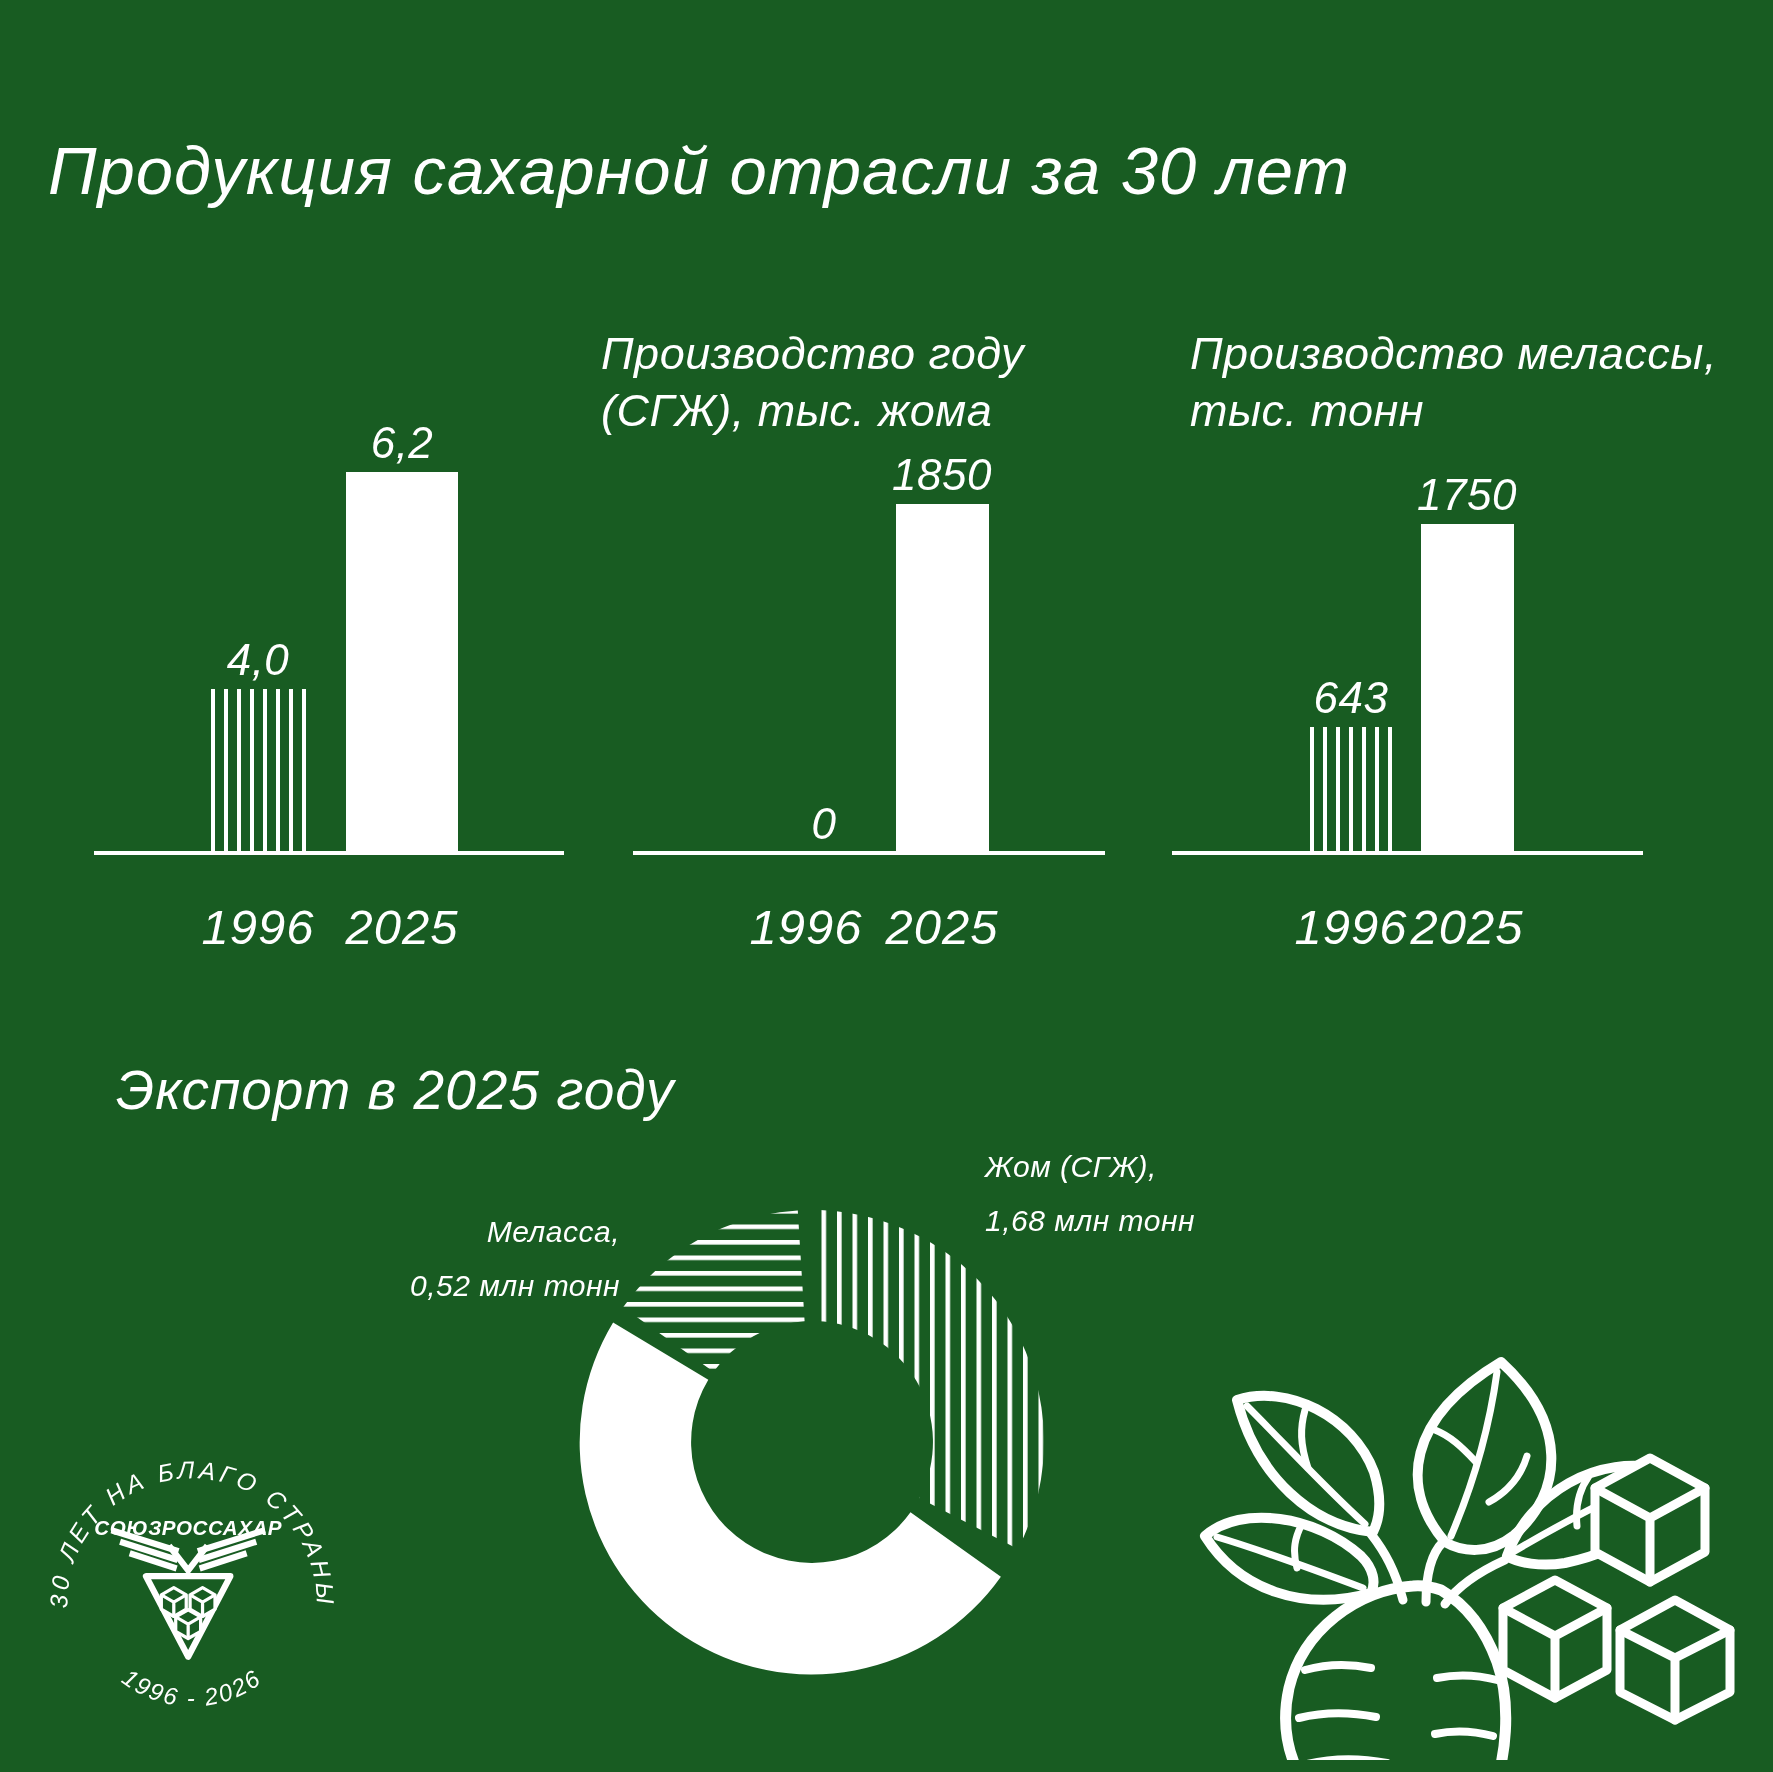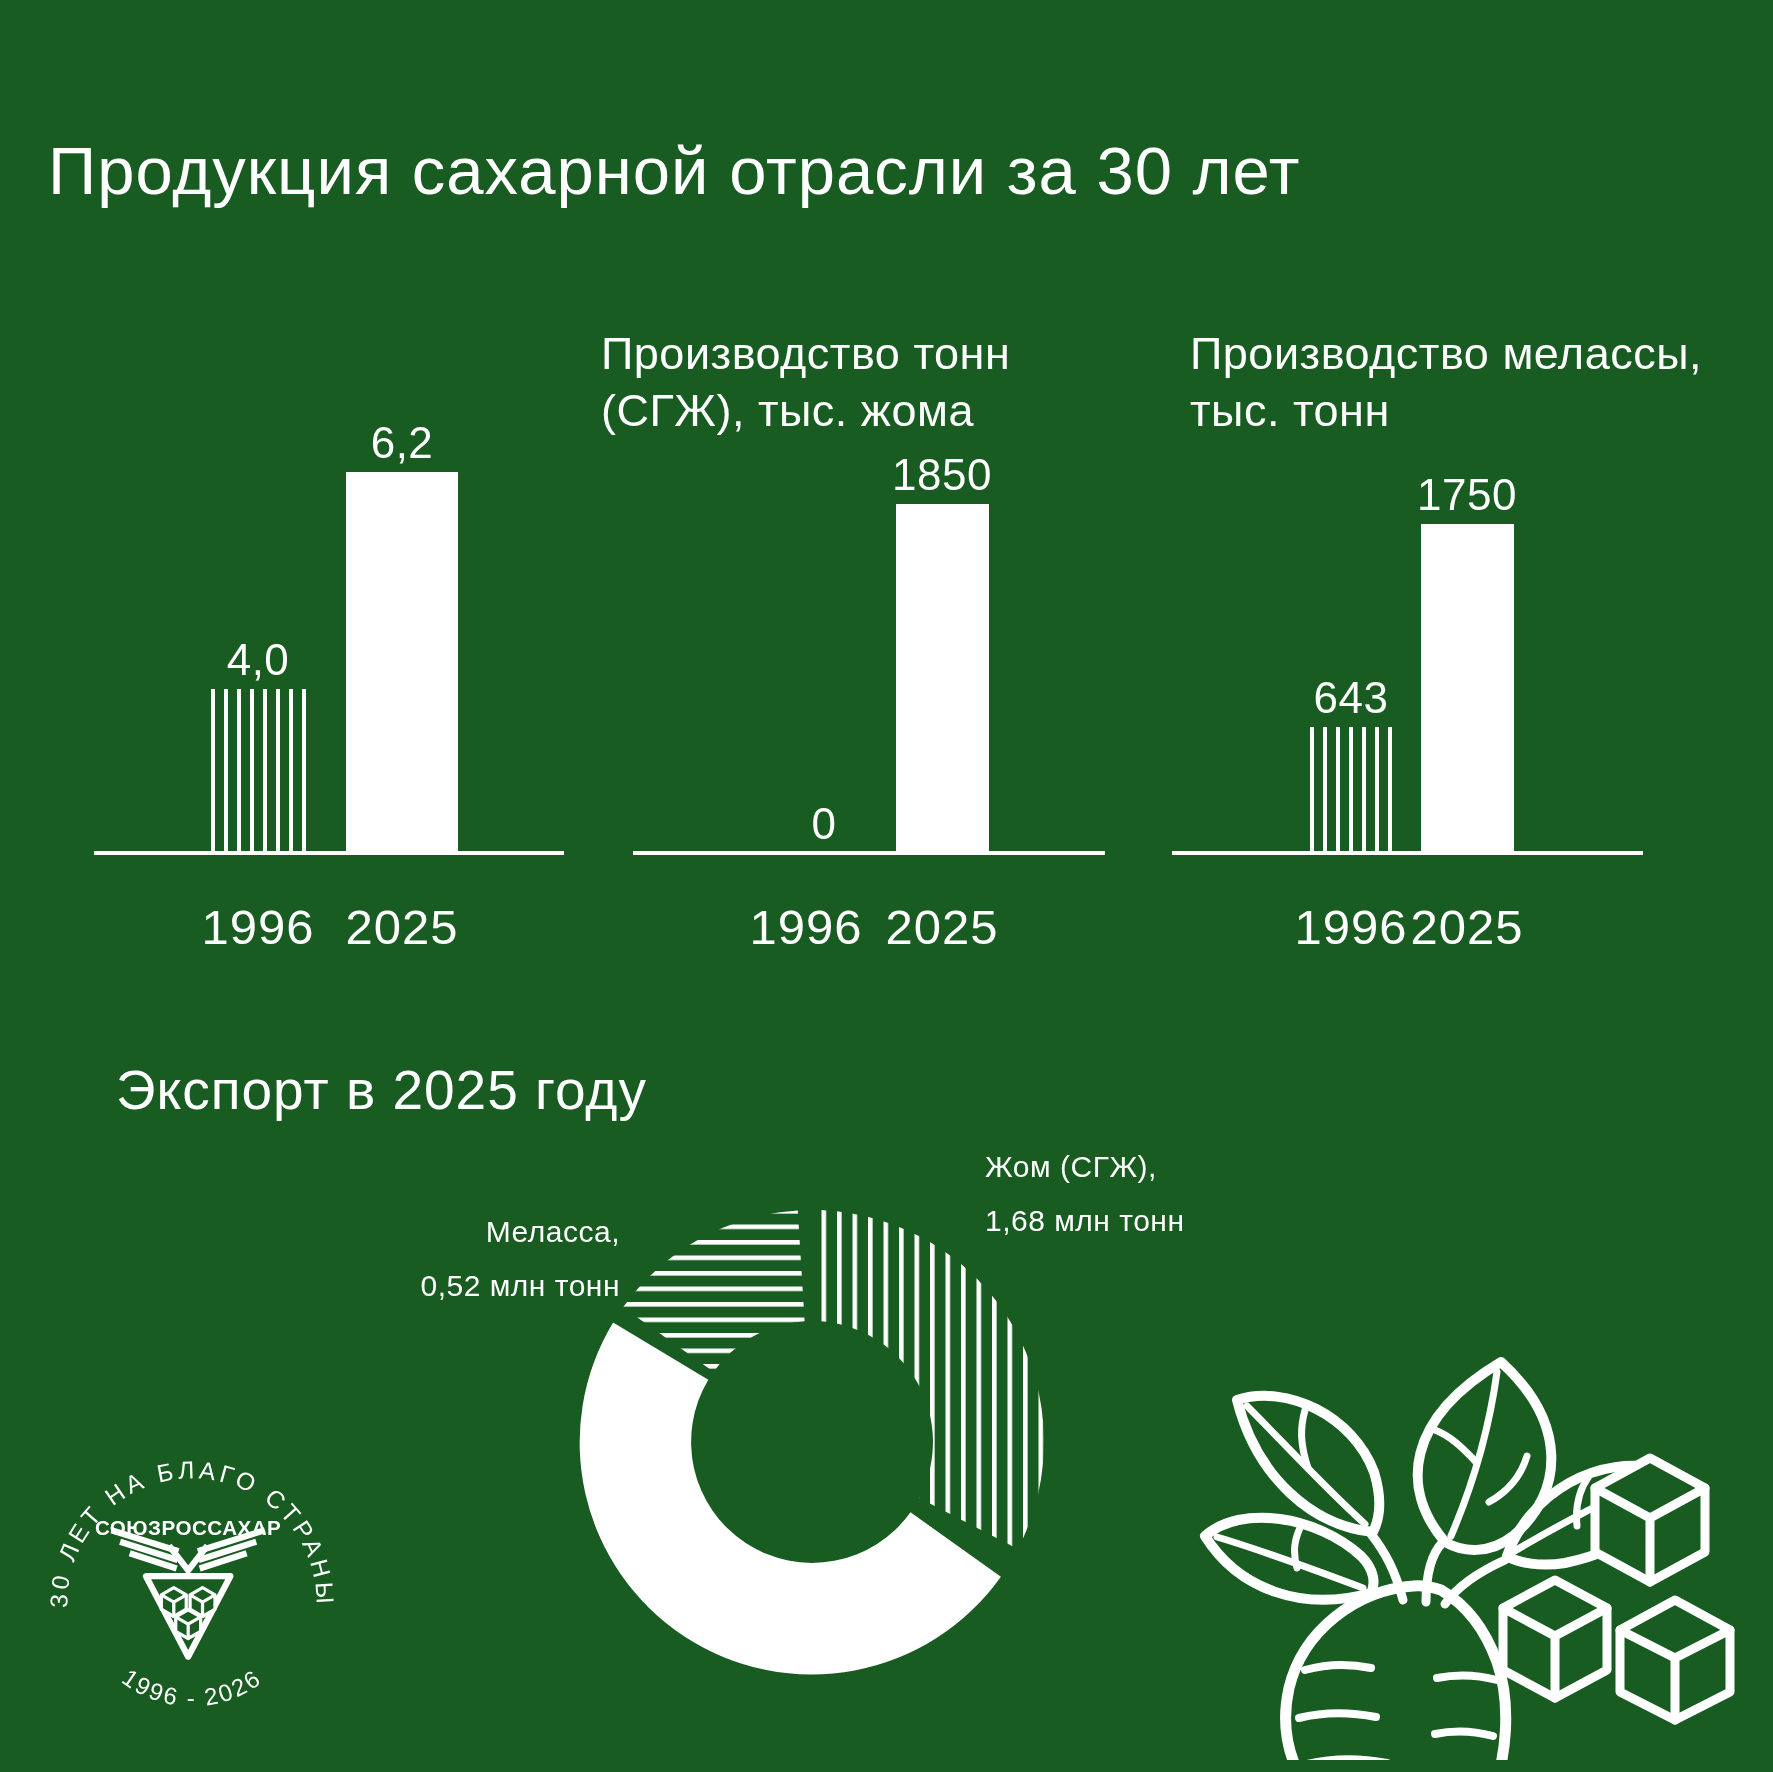"Продукция сахарной отрасли за 30" .canvas { font-style: none -> italic }
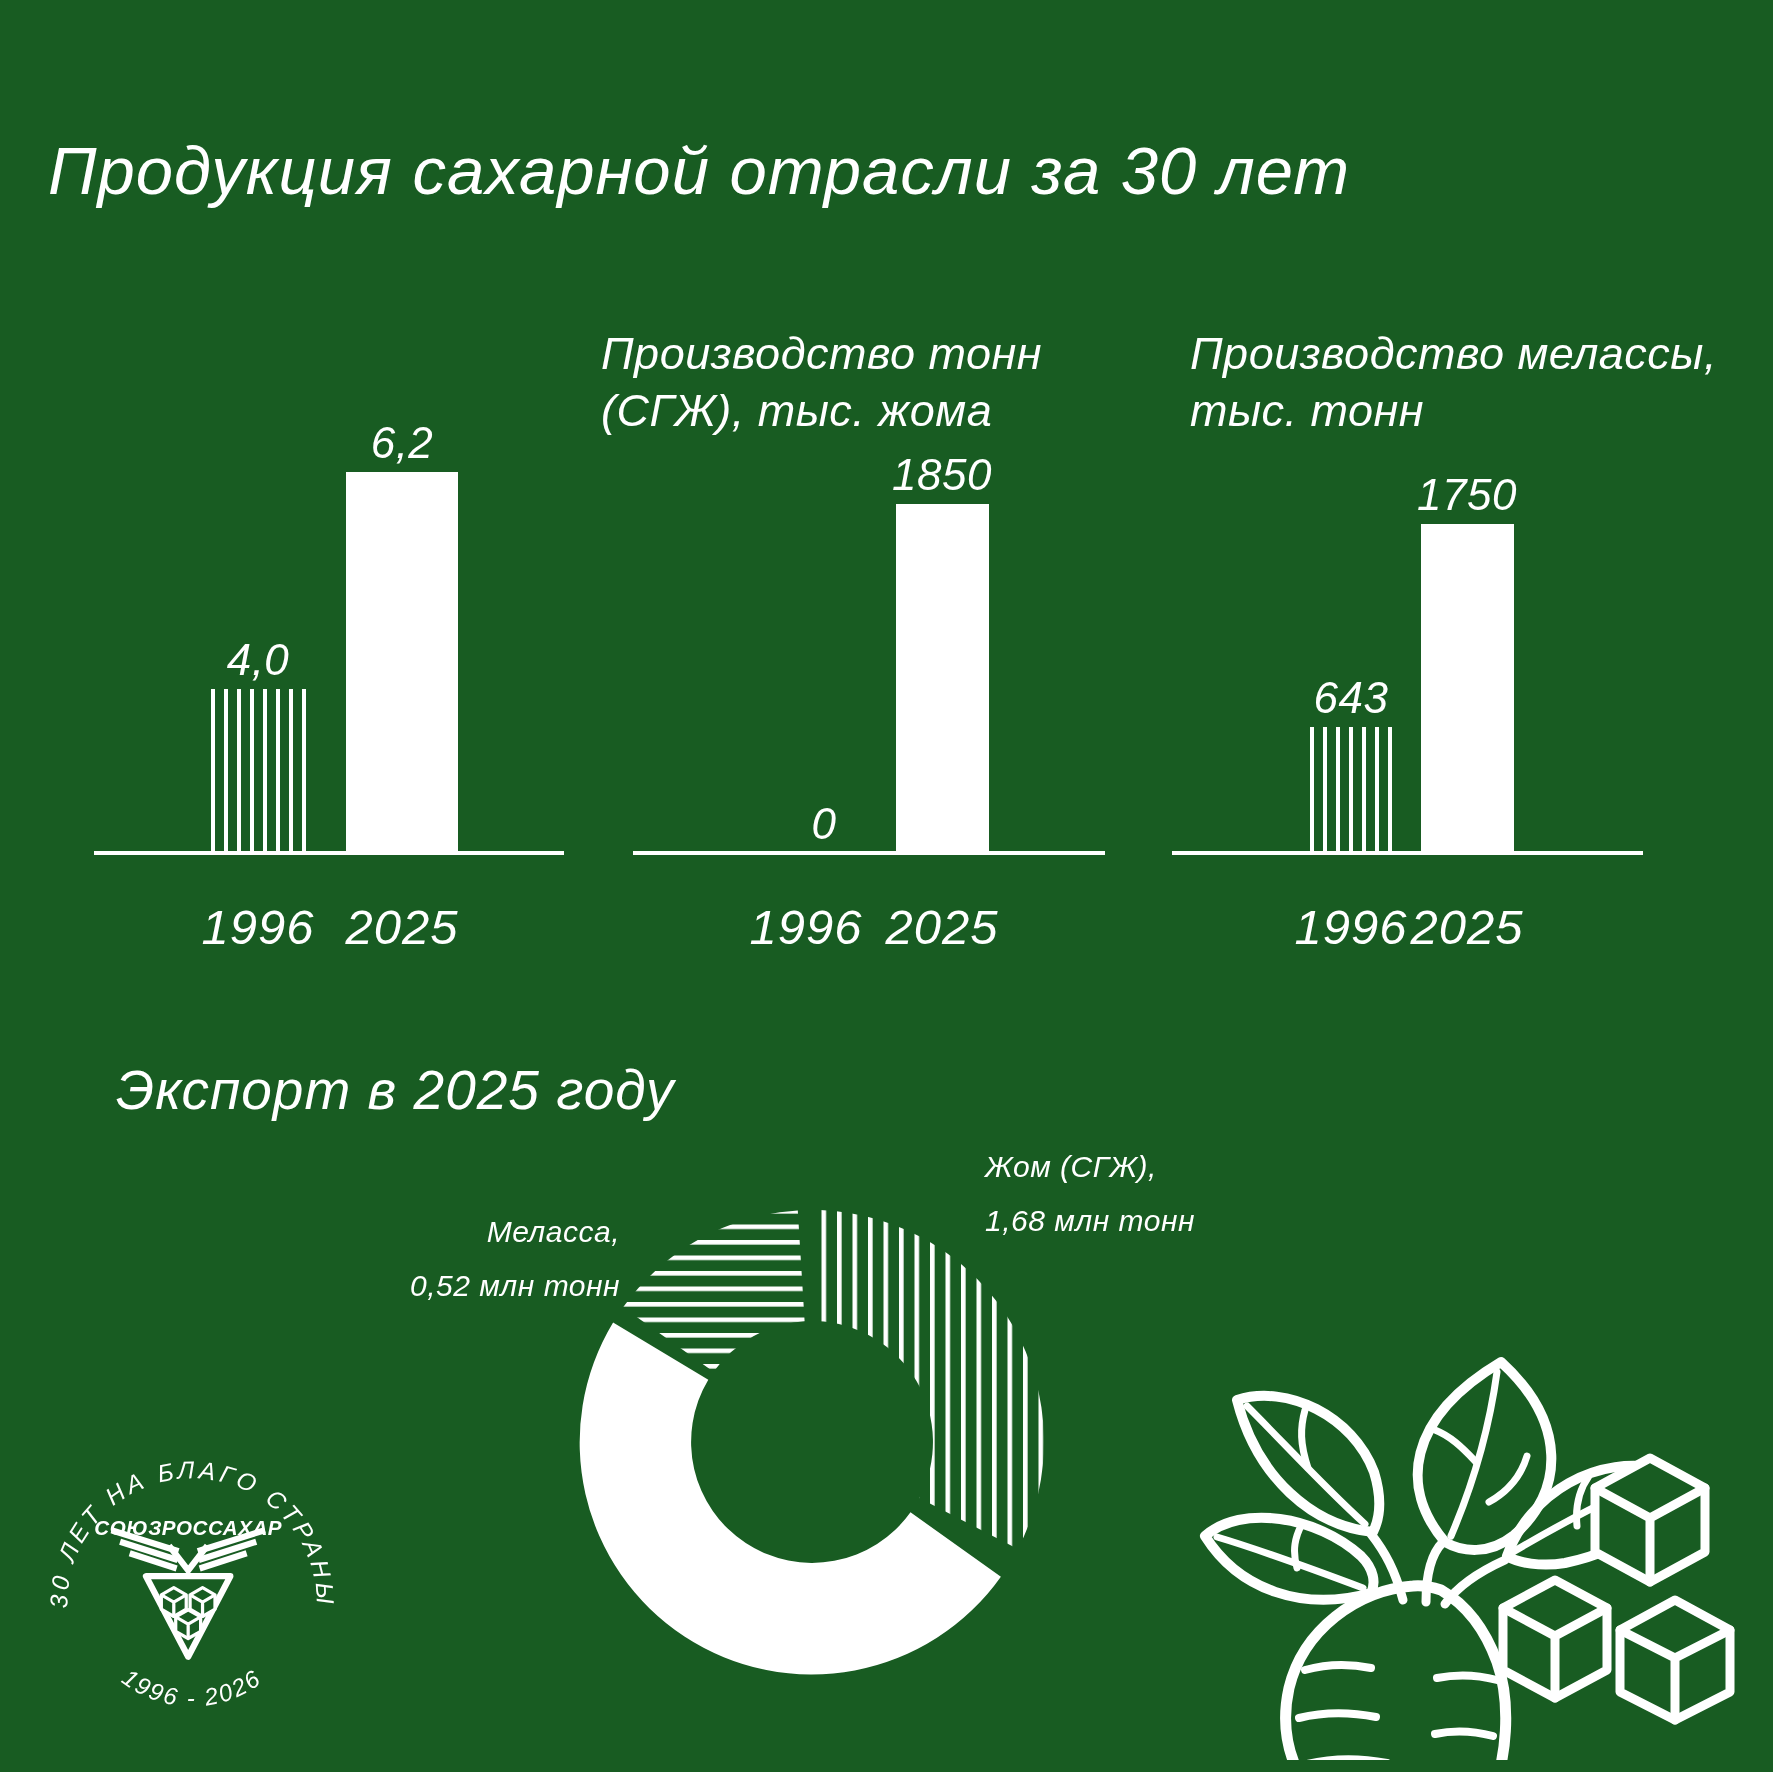"Производство тонн" div { text: тонн -> году }
